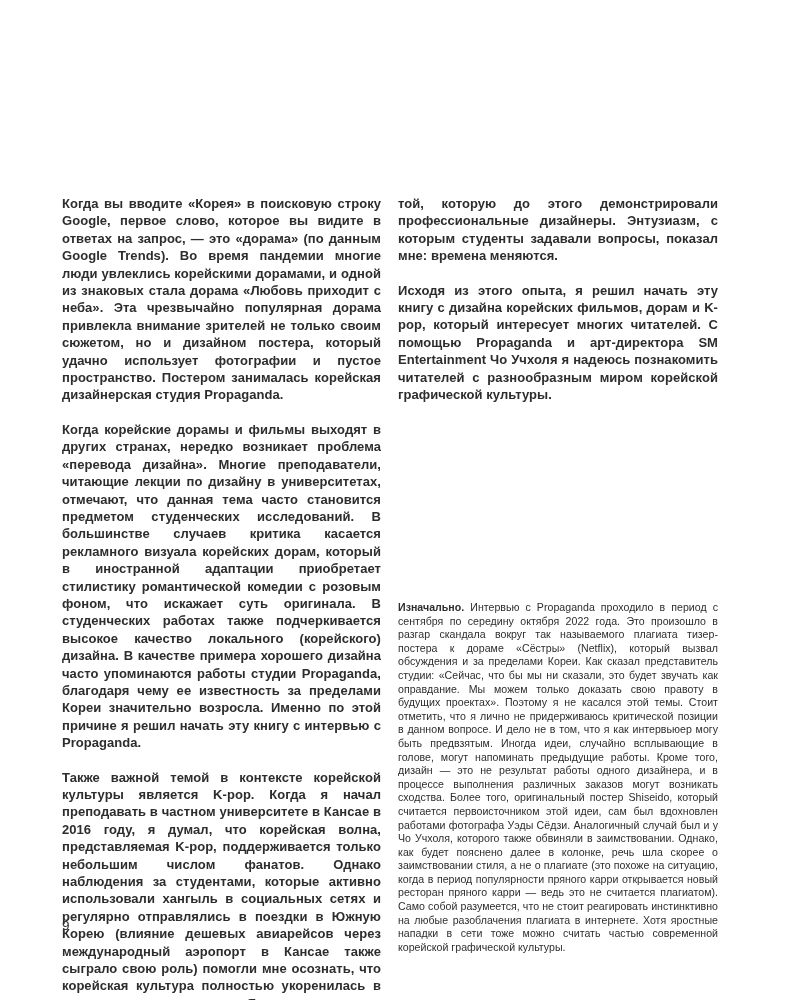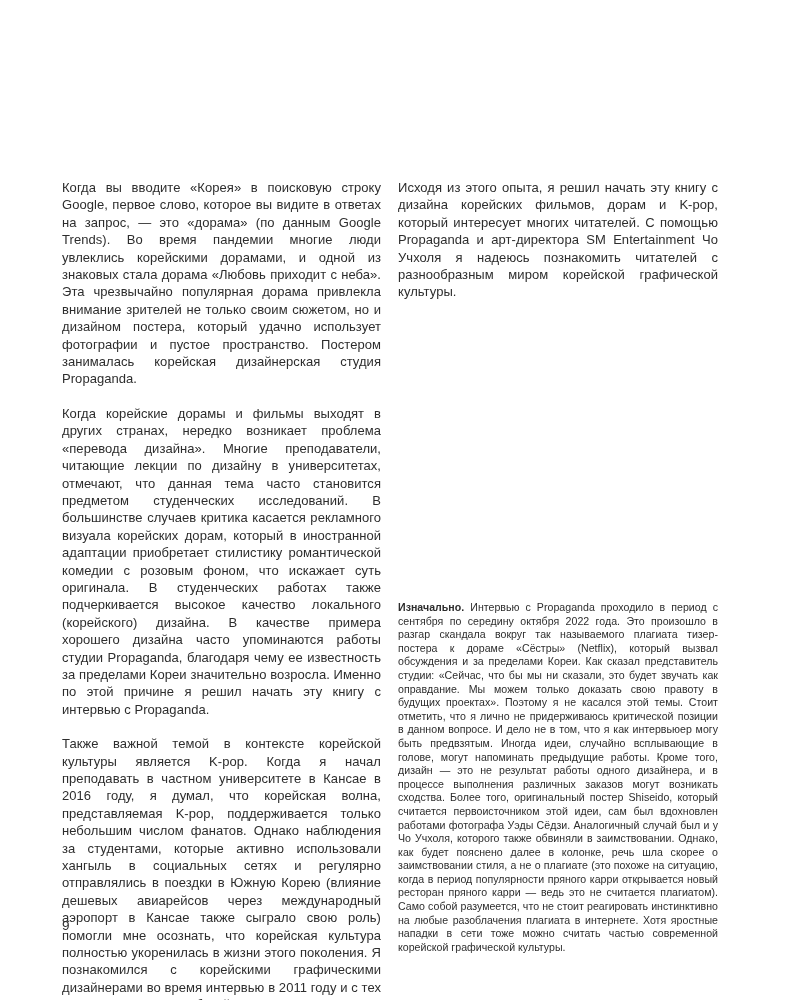"Когда вы вводите «Корея» в" .body-paragraph { font-weight: none -> bold; margin: 0 0 17px 0 -> 16px 0 17px 0 }
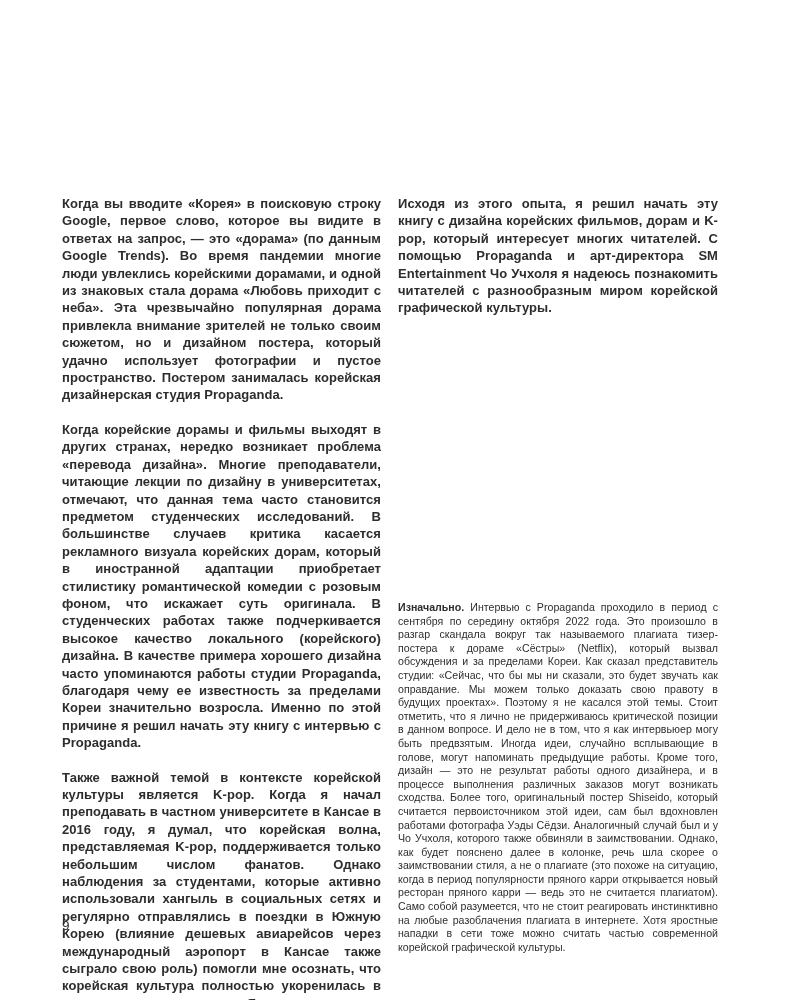"той, которую до этого демонстрировали" p.body-paragraph { html: none -> <p>той, которую до этого демонстрировали профессиональные дизайнеры. Энтузиазм, с которым студенты задавали вопросы, показал мне: времена меняются.</p> }
